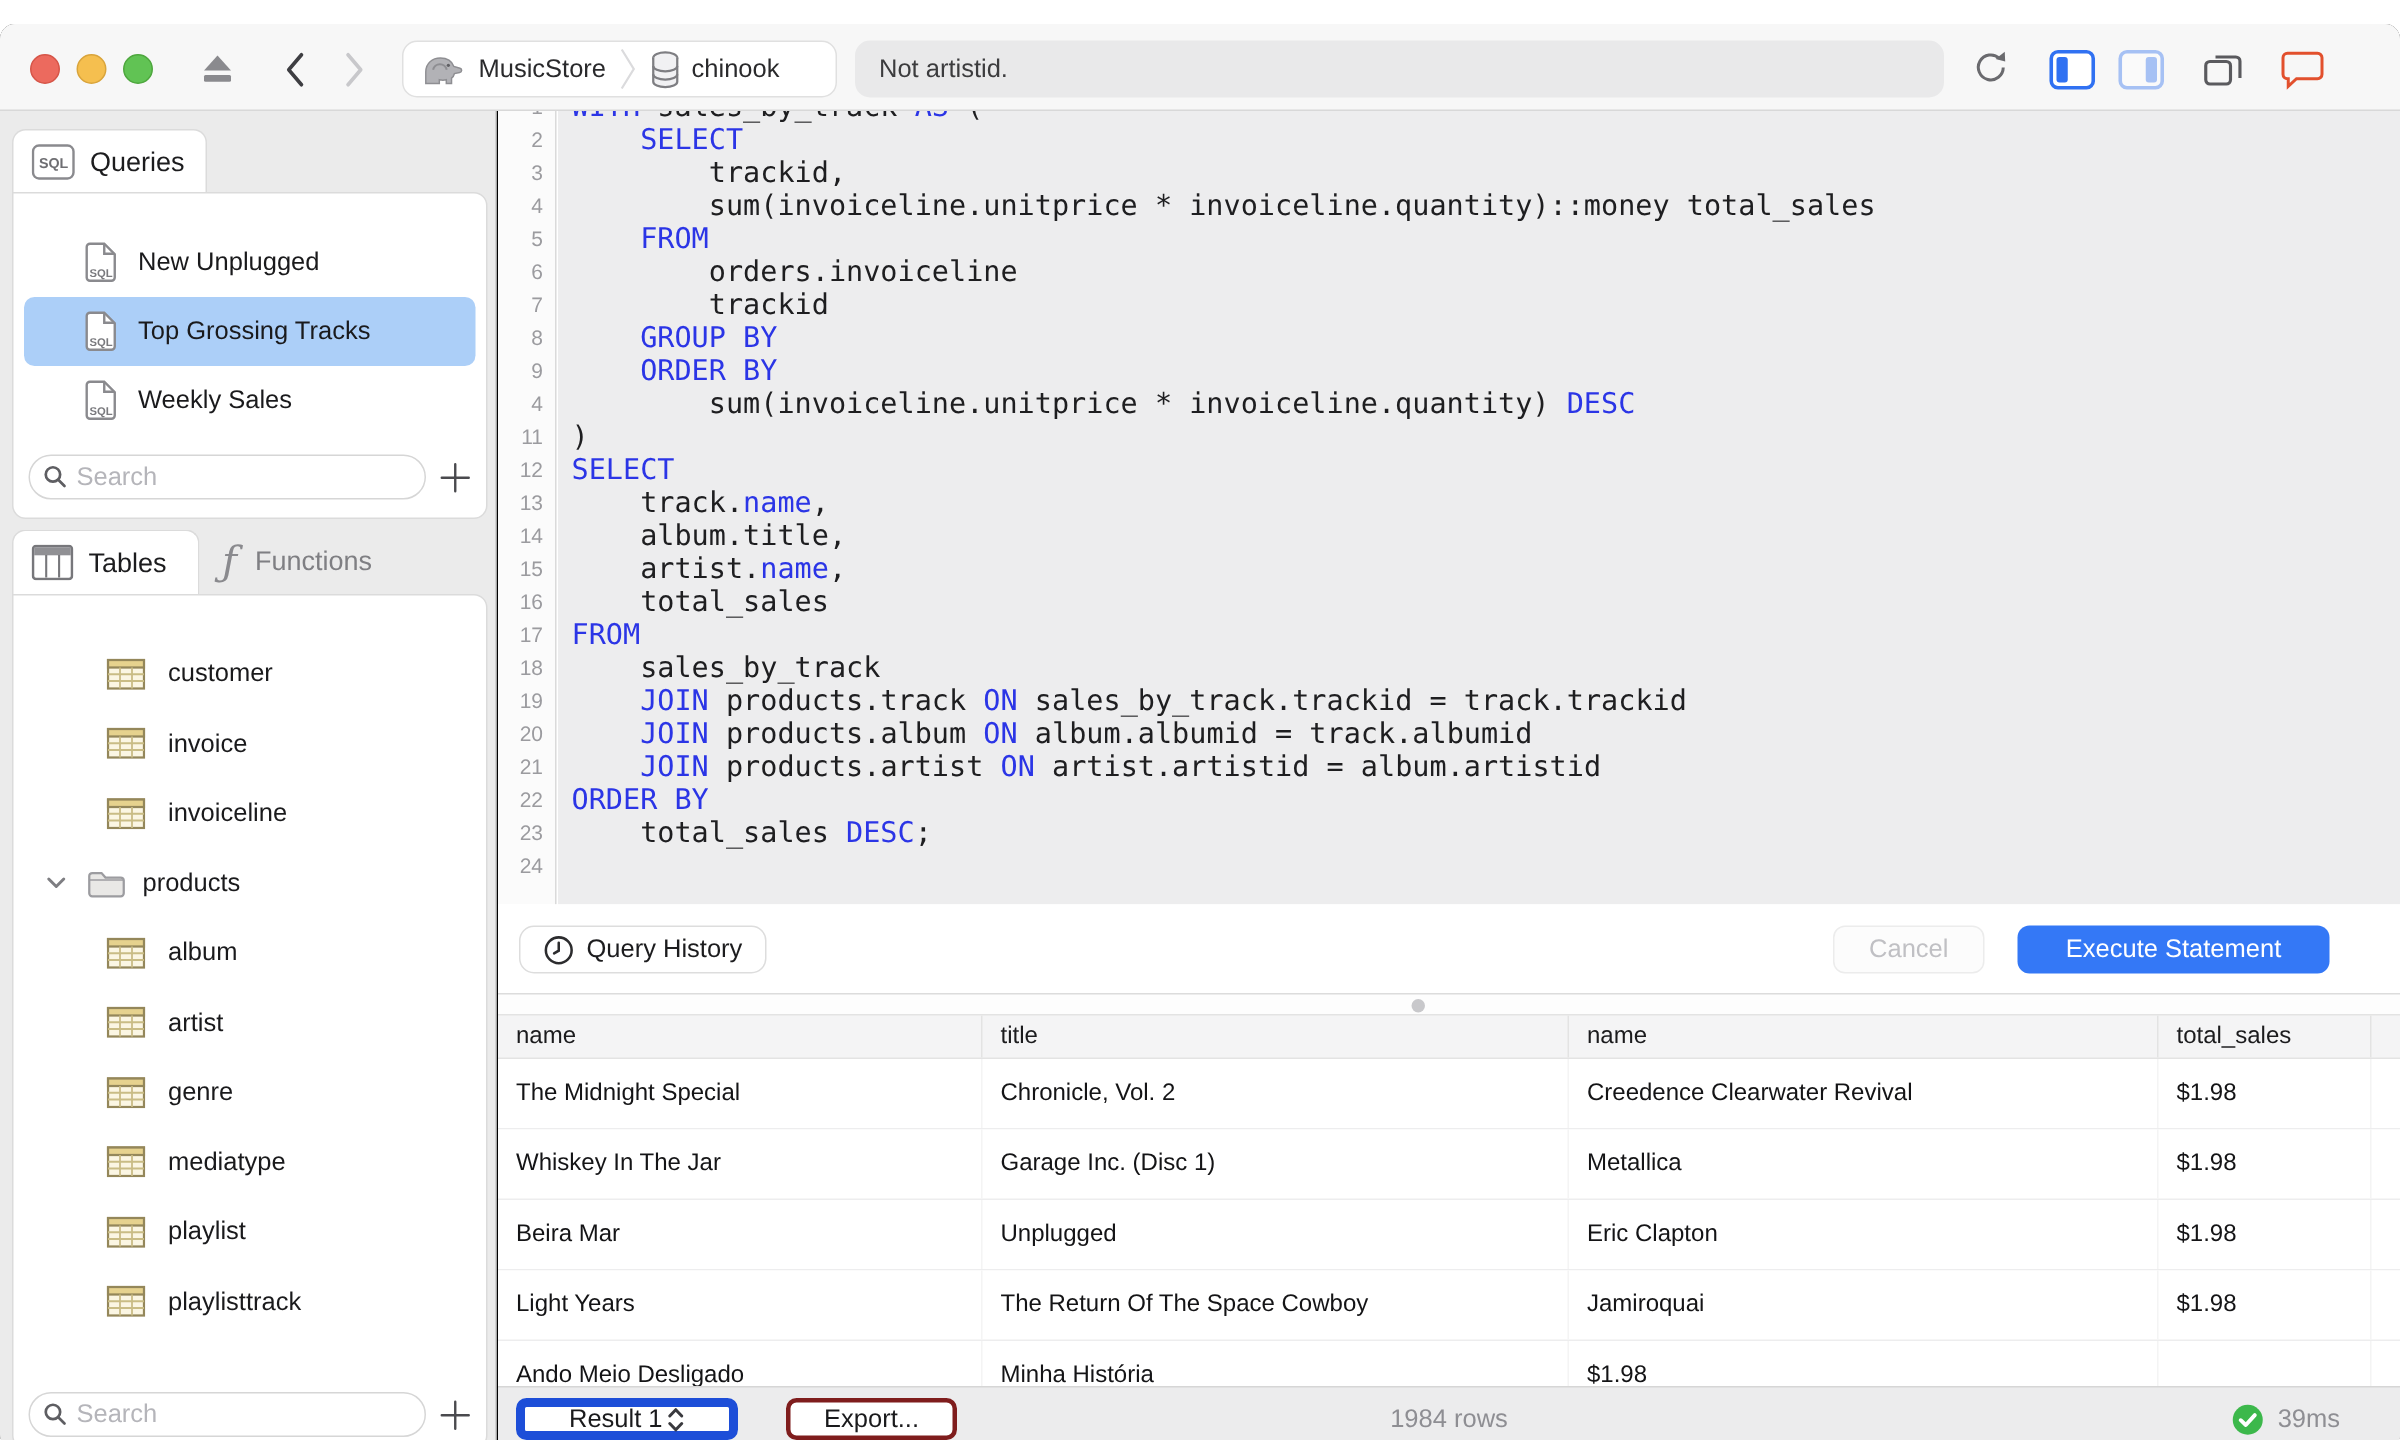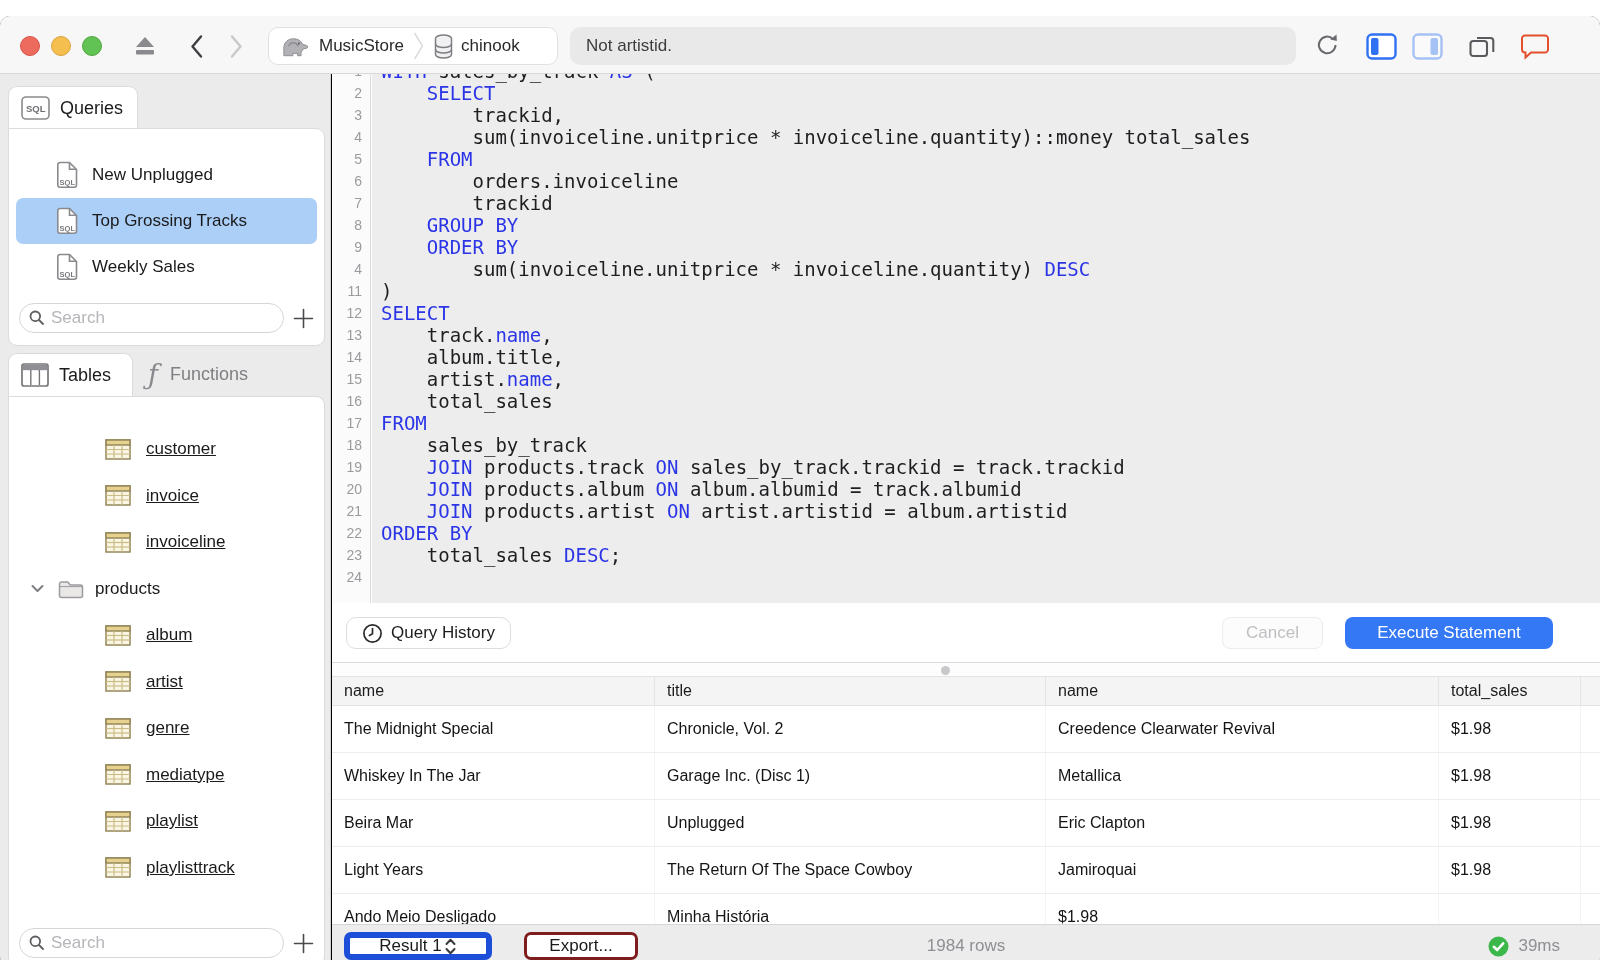"customer" .t-row.table { padding-left: 96px -> 62px; text-decoration: underline -> none }
